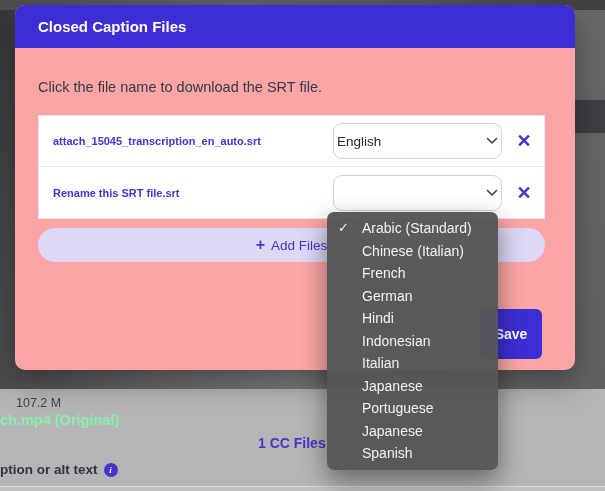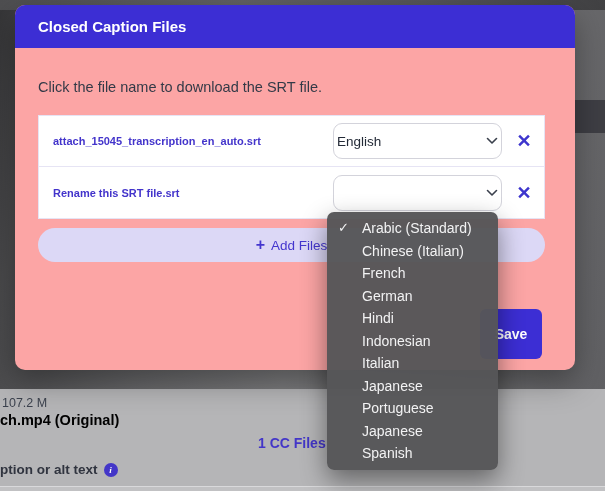"107.2 M" .bg-filesize { left: 2px -> 16px }
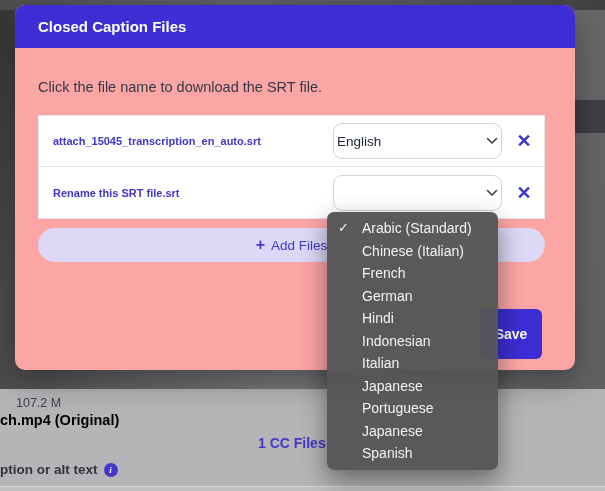"ch.mp4 (Original)" .bg-filename { color: #000000 -> #86efac }
